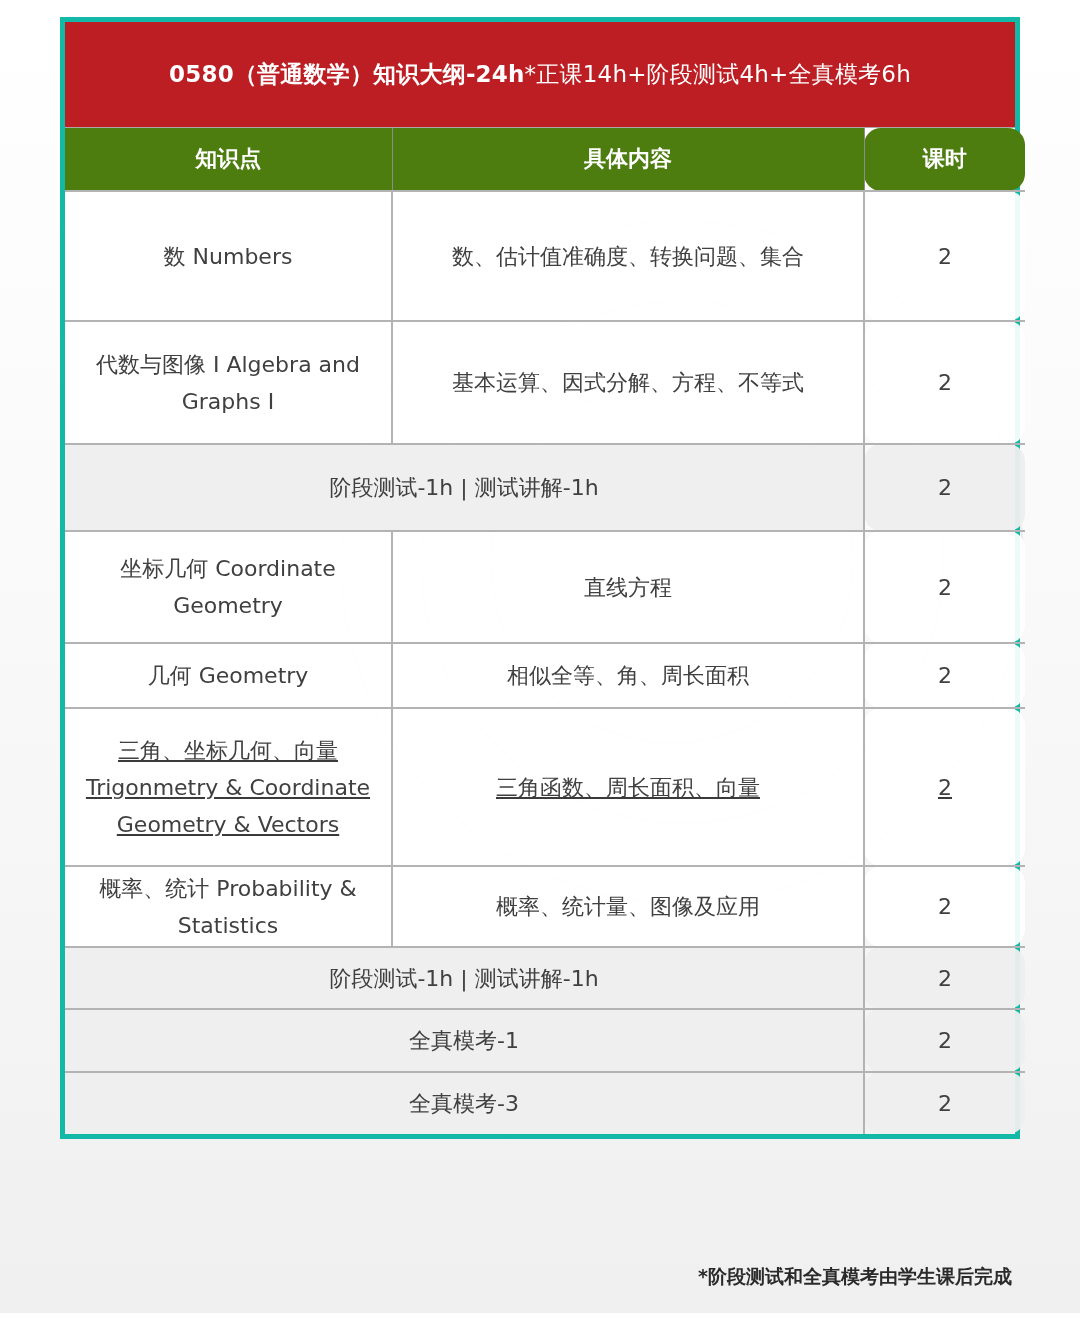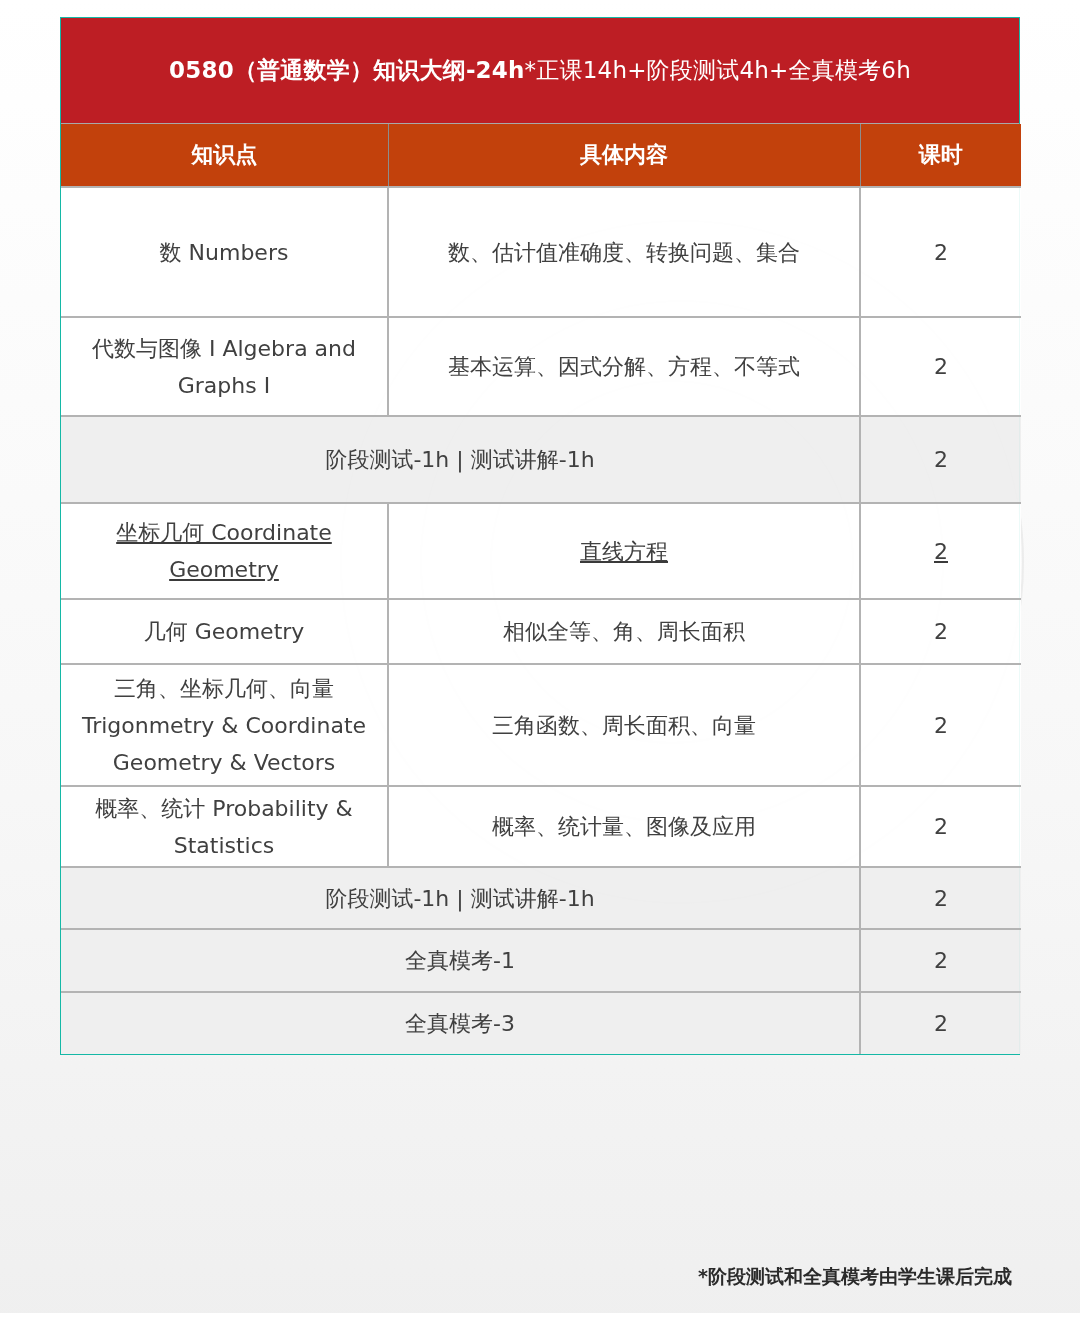"0580（普通数学）知识大纲-24h" .sheet { border: 1px solid #14b8a6 -> 5px solid #14b8a6 }
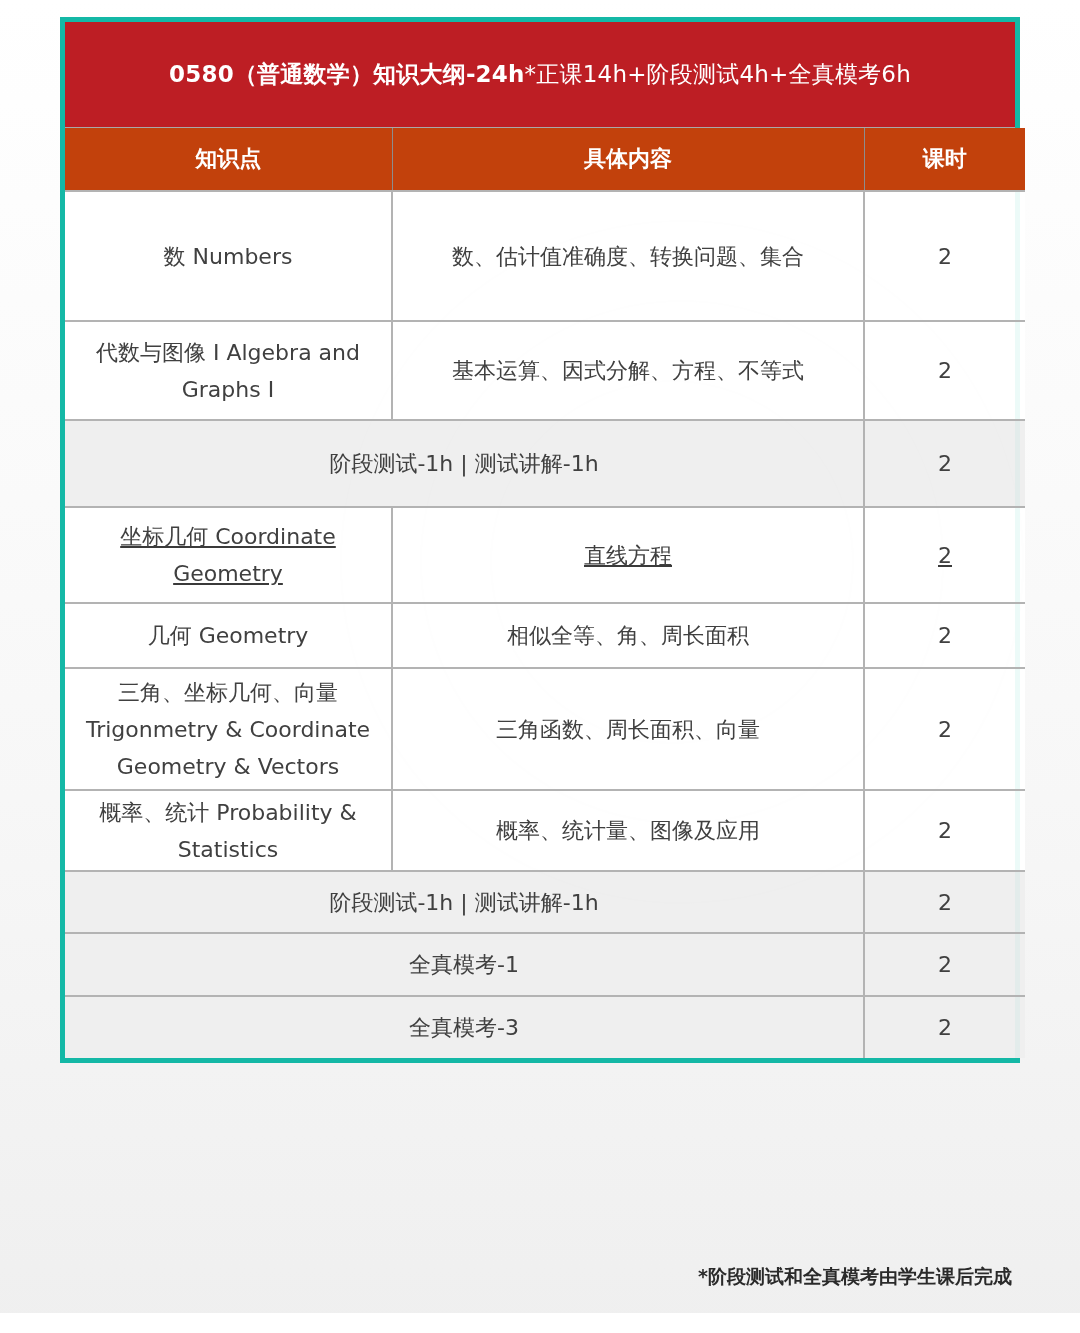"知识点" th { background: #c2410c -> #4d7c0f }
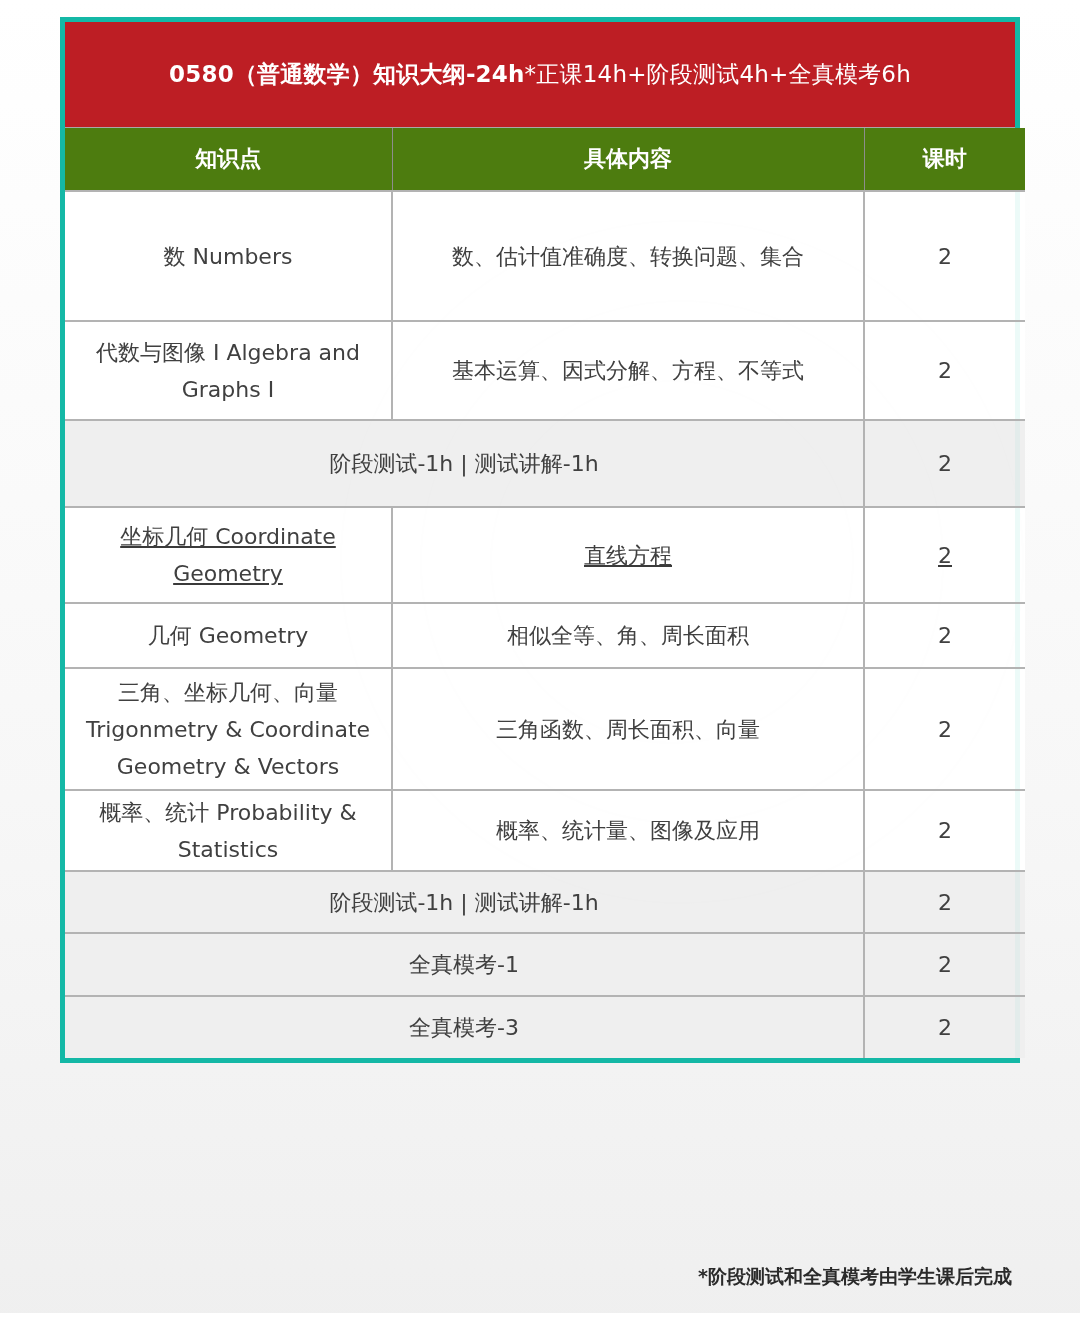"课时" tr th:last-child, tr td:last-child { border-radius: none -> 17px }
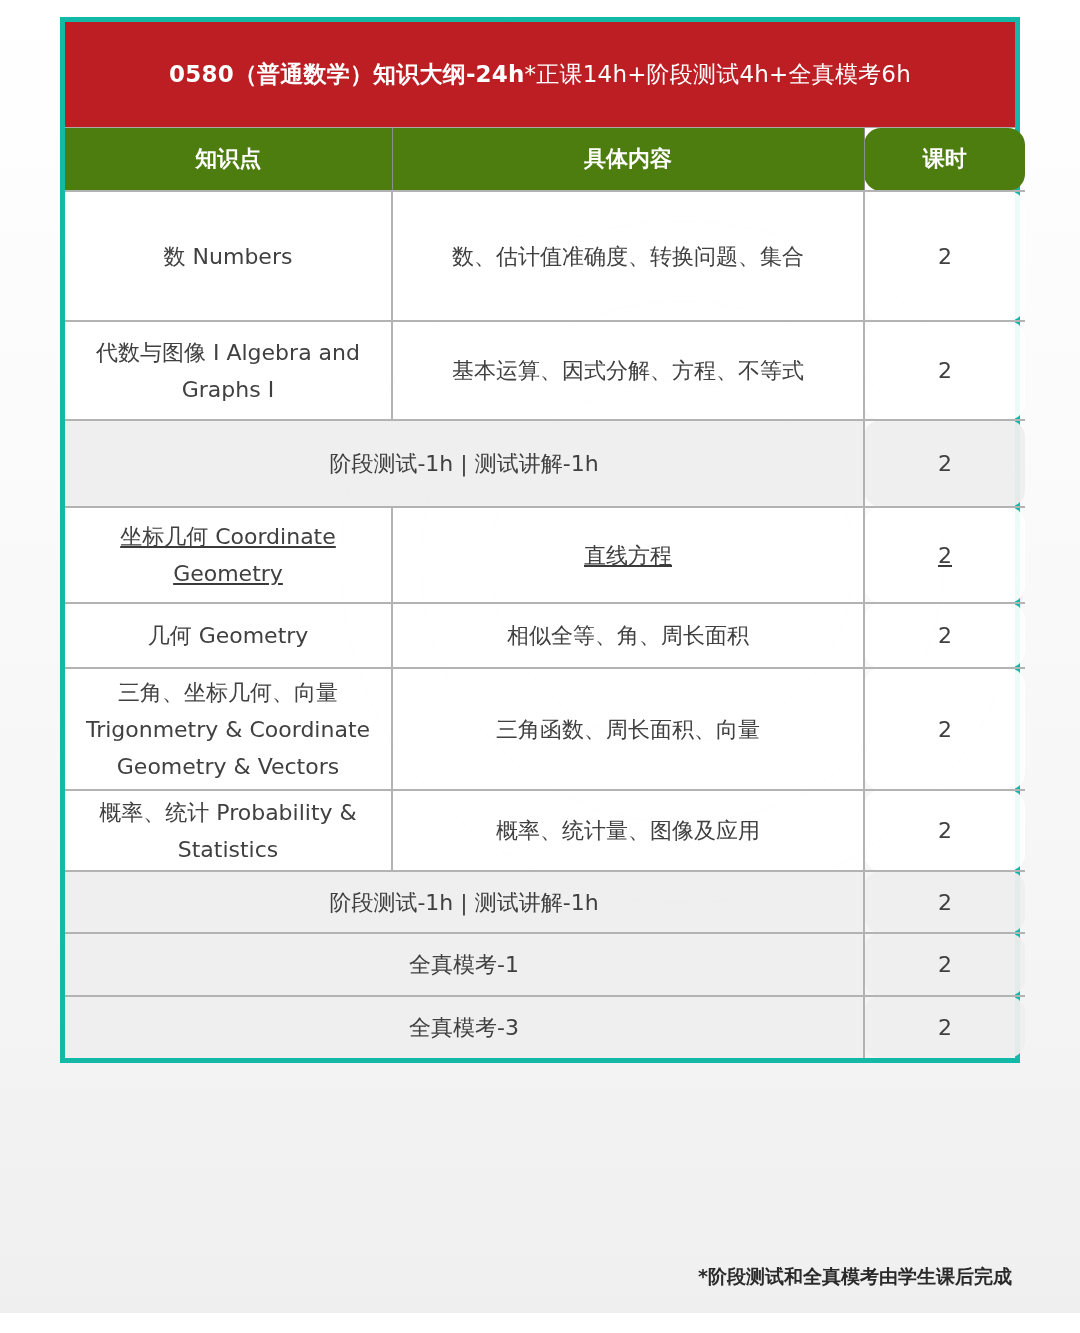"代数与图像 I Algebra and Graphs" tr { height: 99px -> 123px }
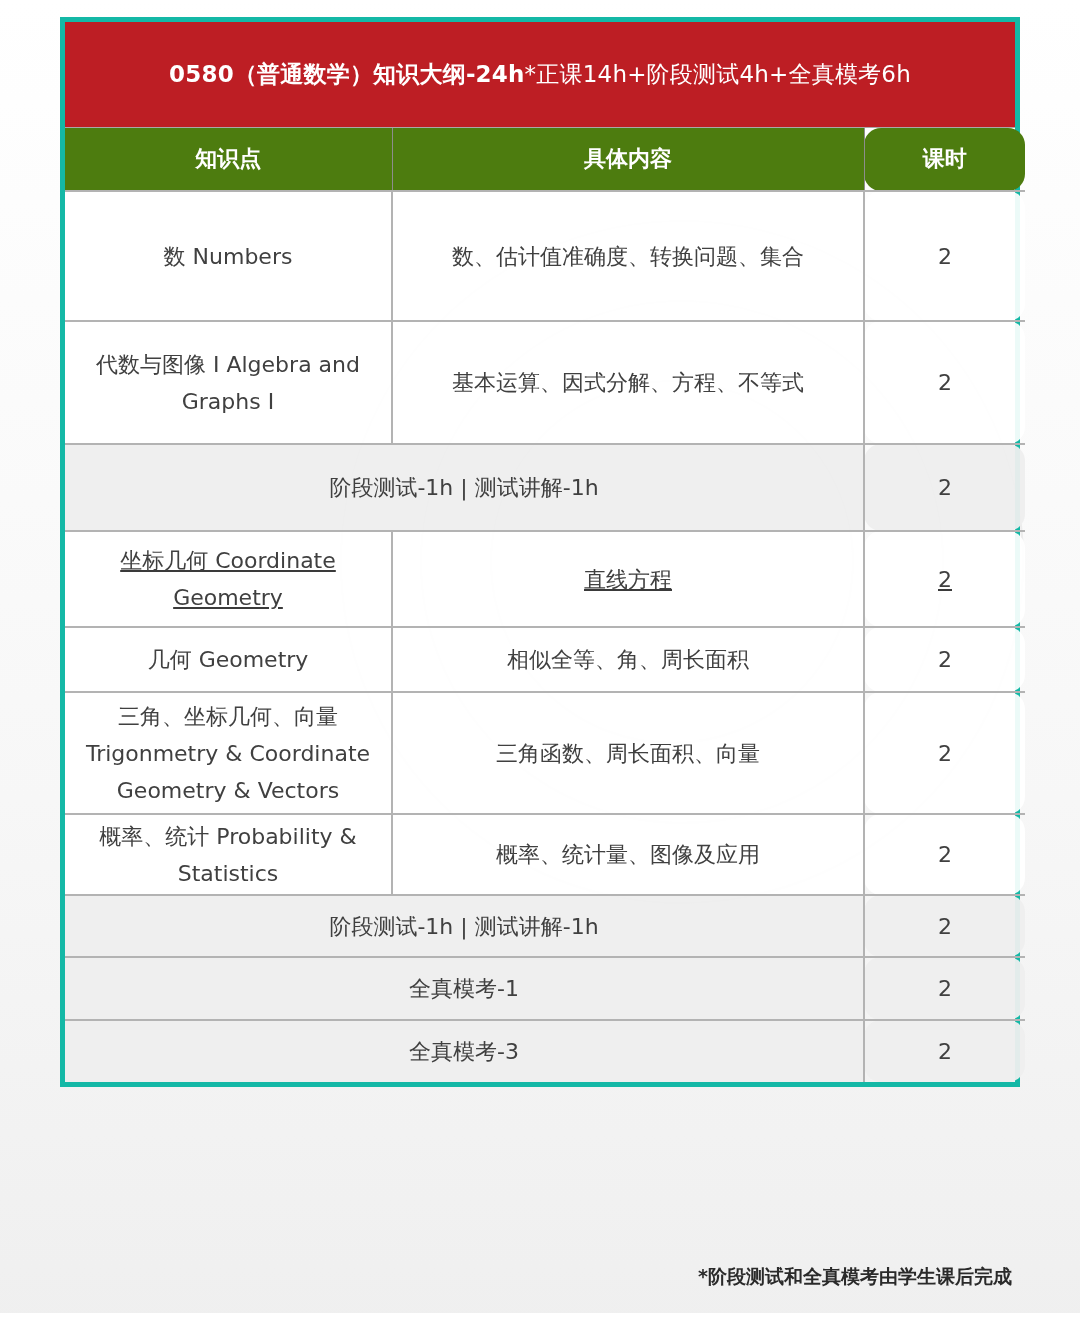"坐标几何 Coordinate Geometry" tr { height: 96px -> 112px; text-decoration: underline -> none }
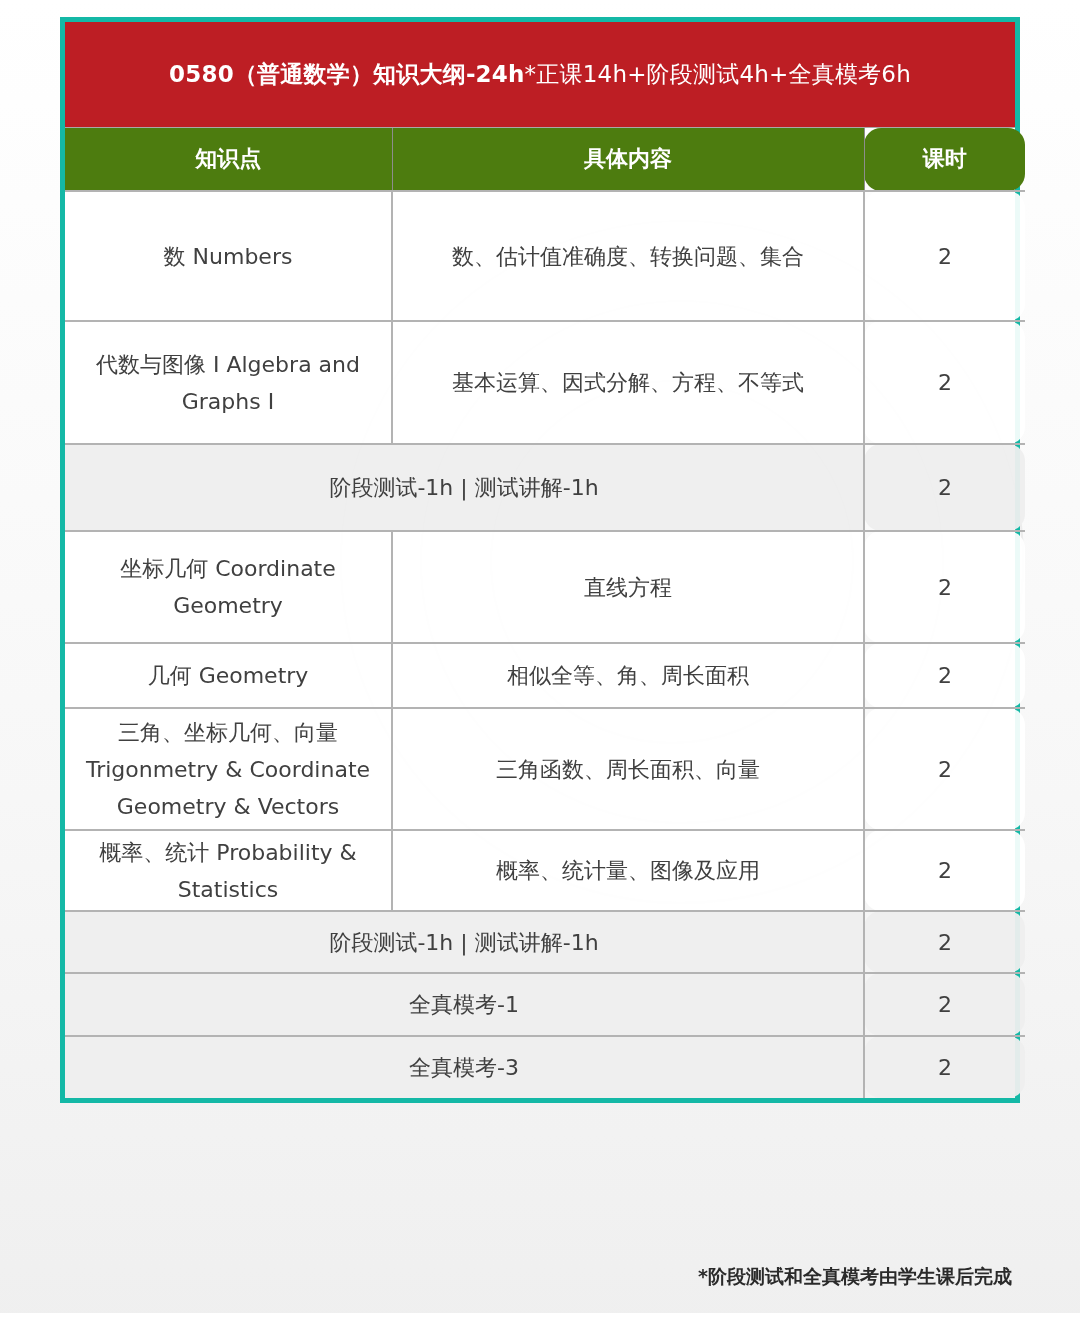"三角、坐标几何、向量 Trigonmetry & Coordinate" tr { height: 122px -> 158px; text-decoration: none -> underline }
